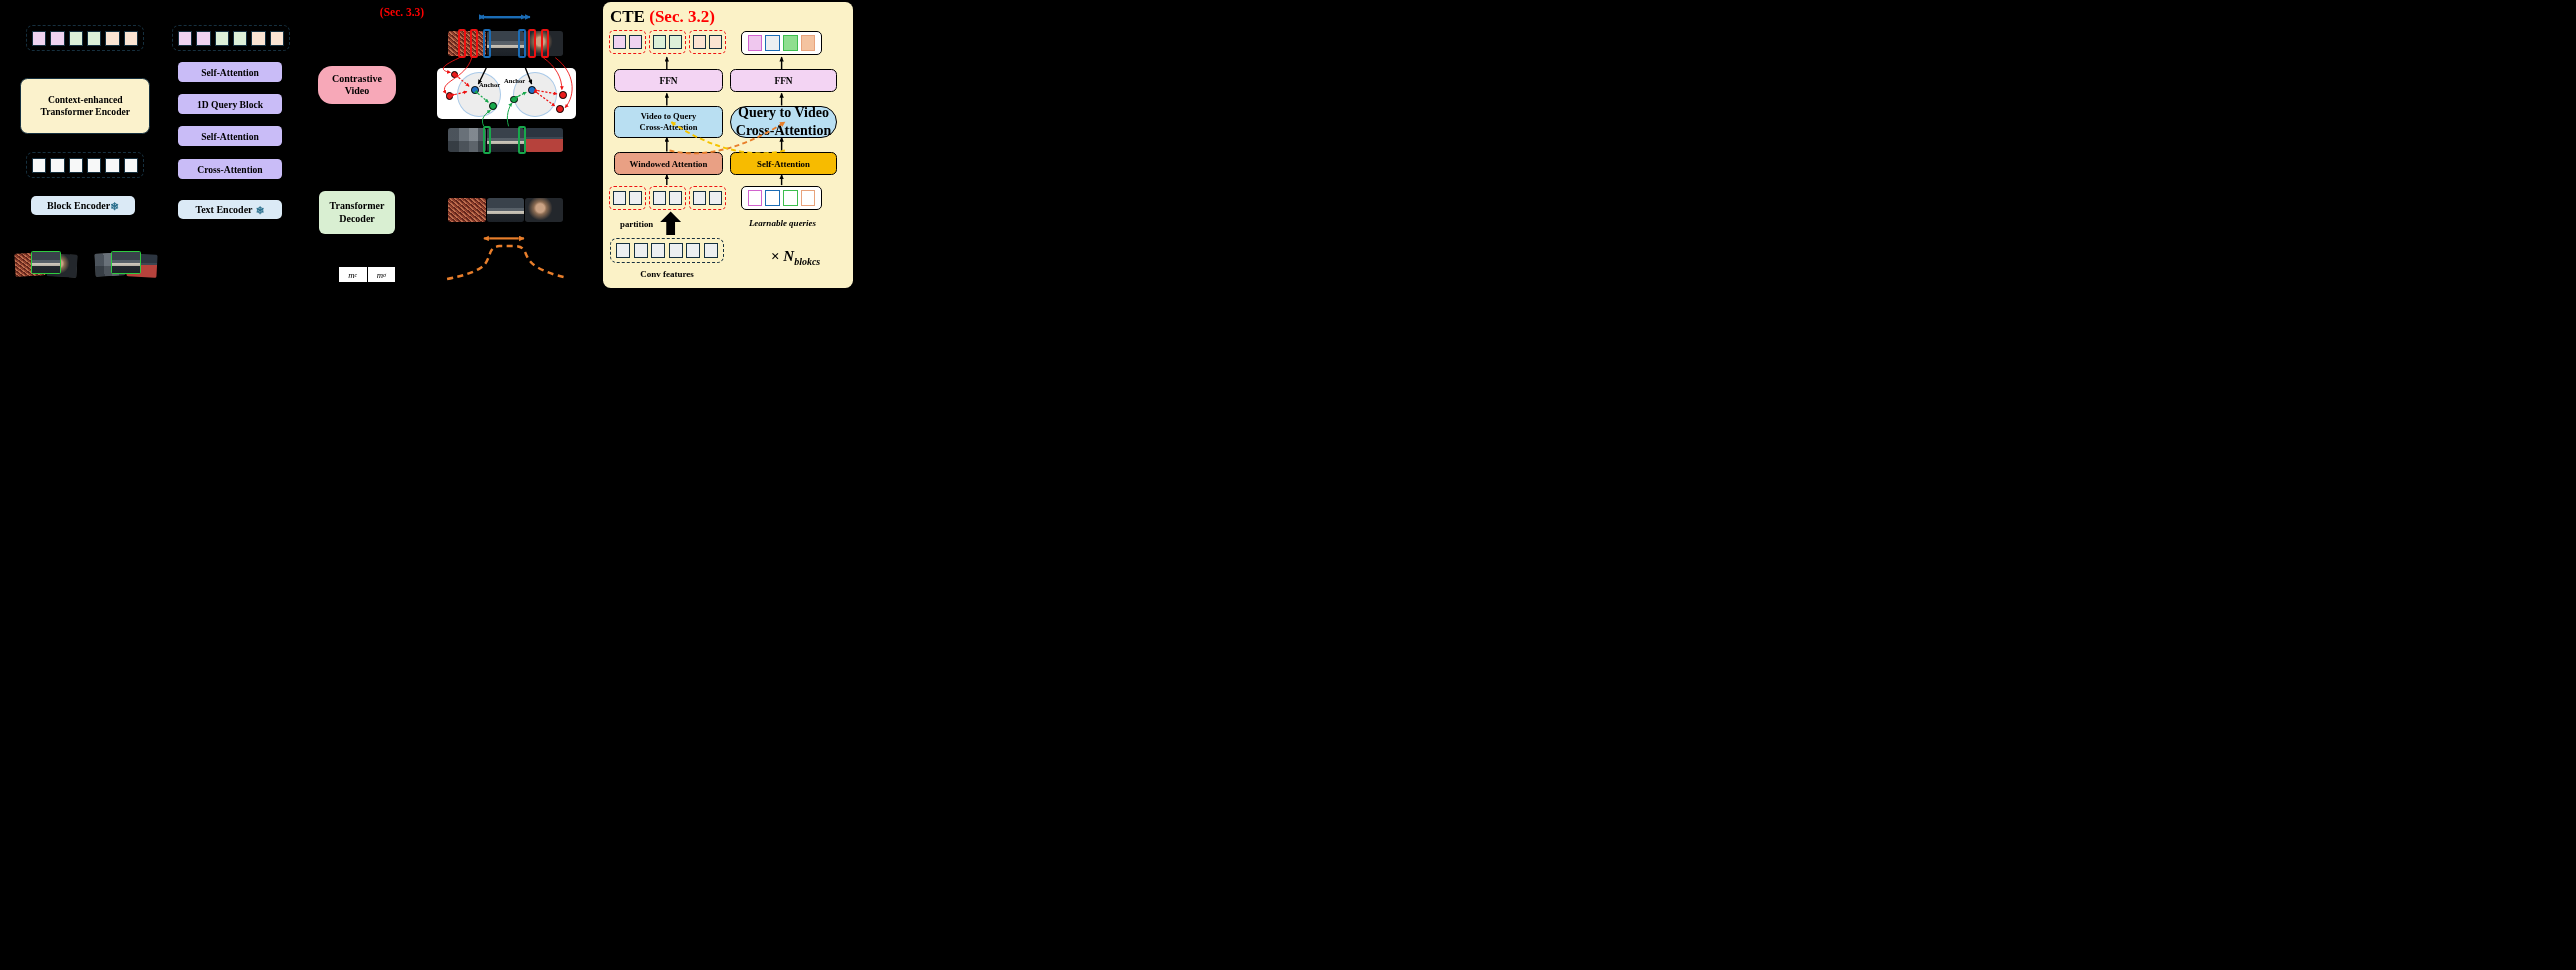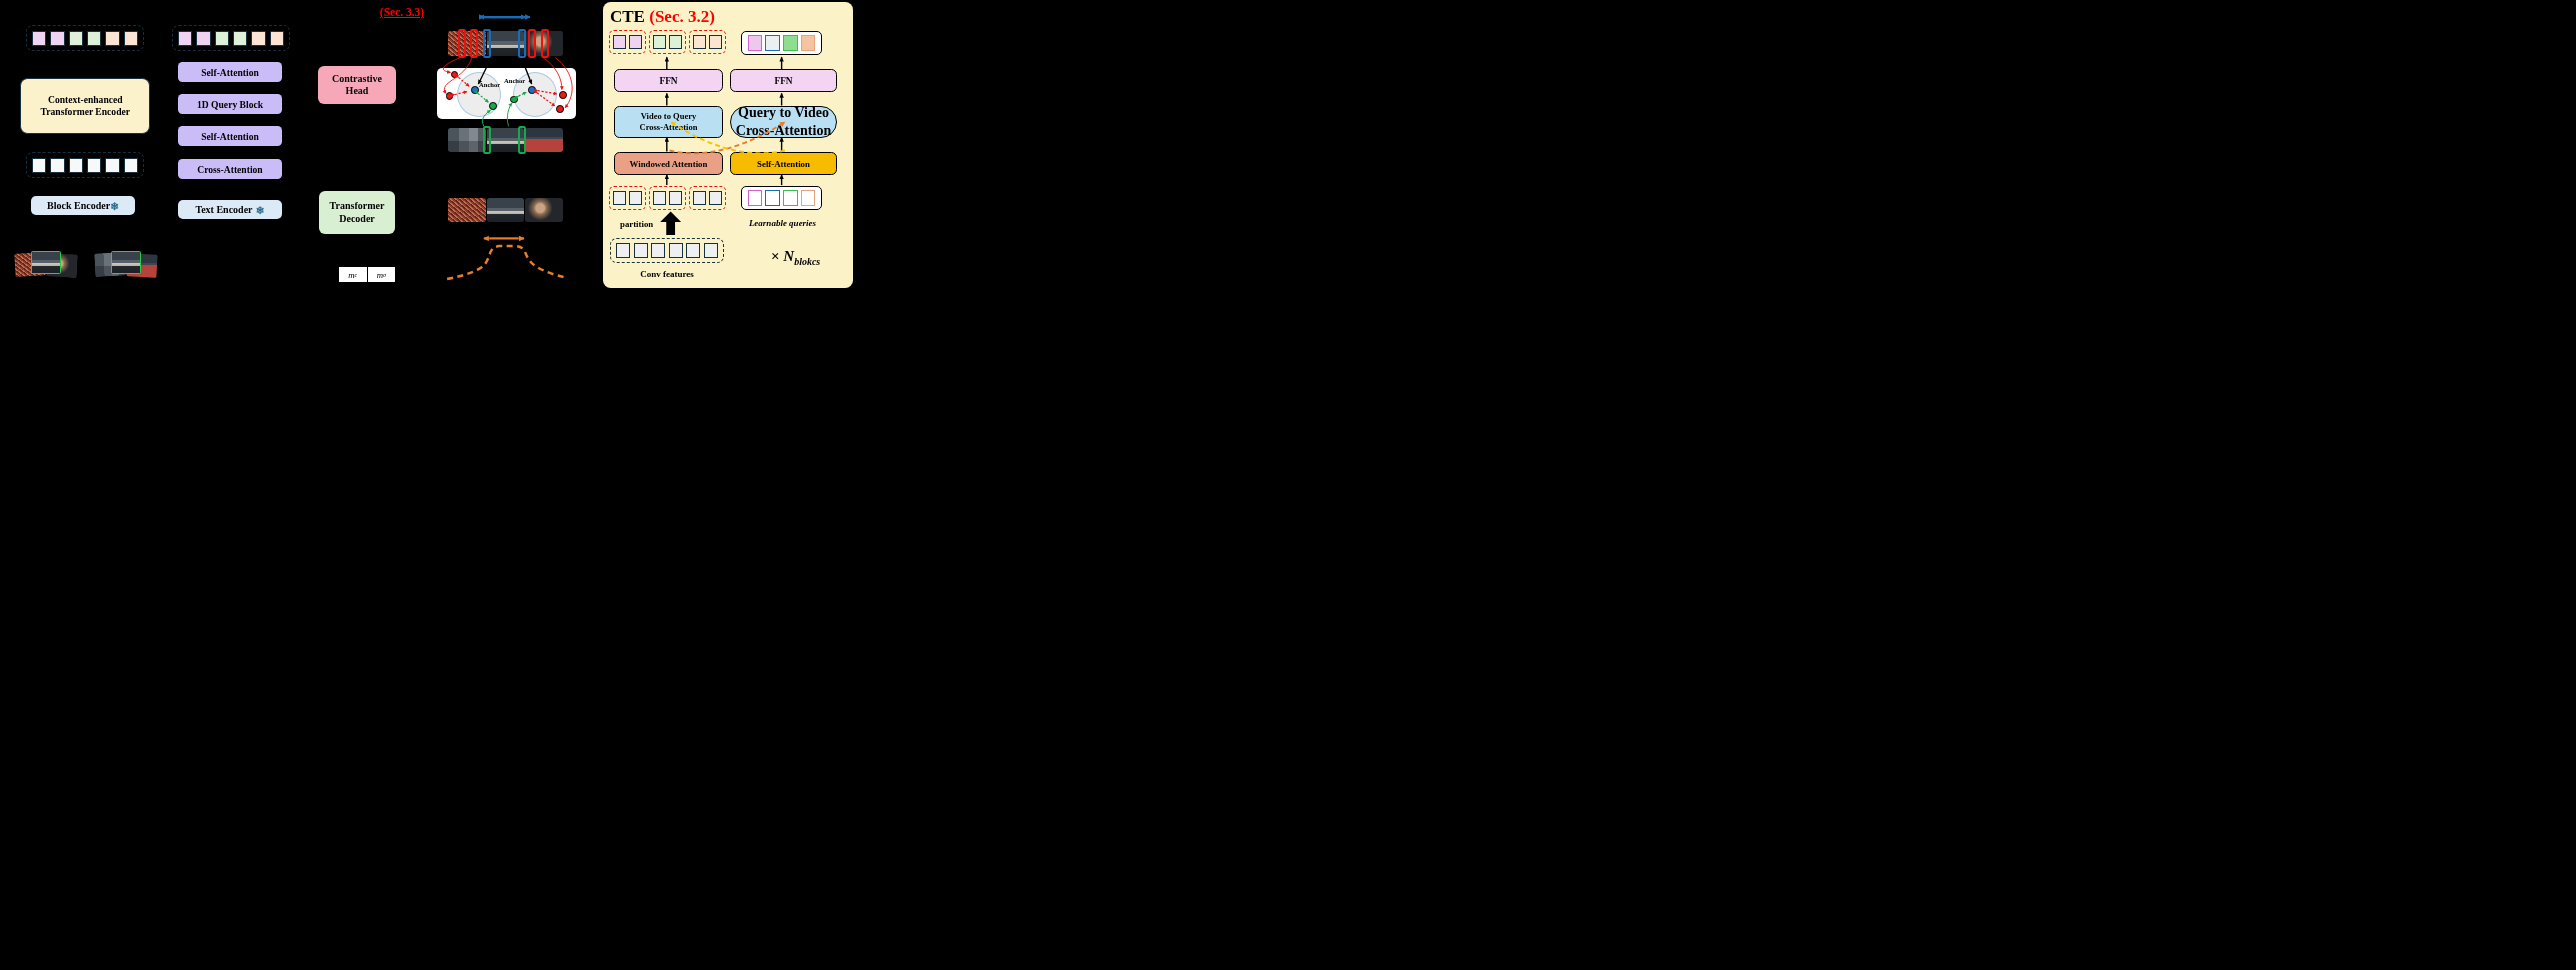"(Sec. 3.3)" div.lbl { text-decoration: underline -> none }
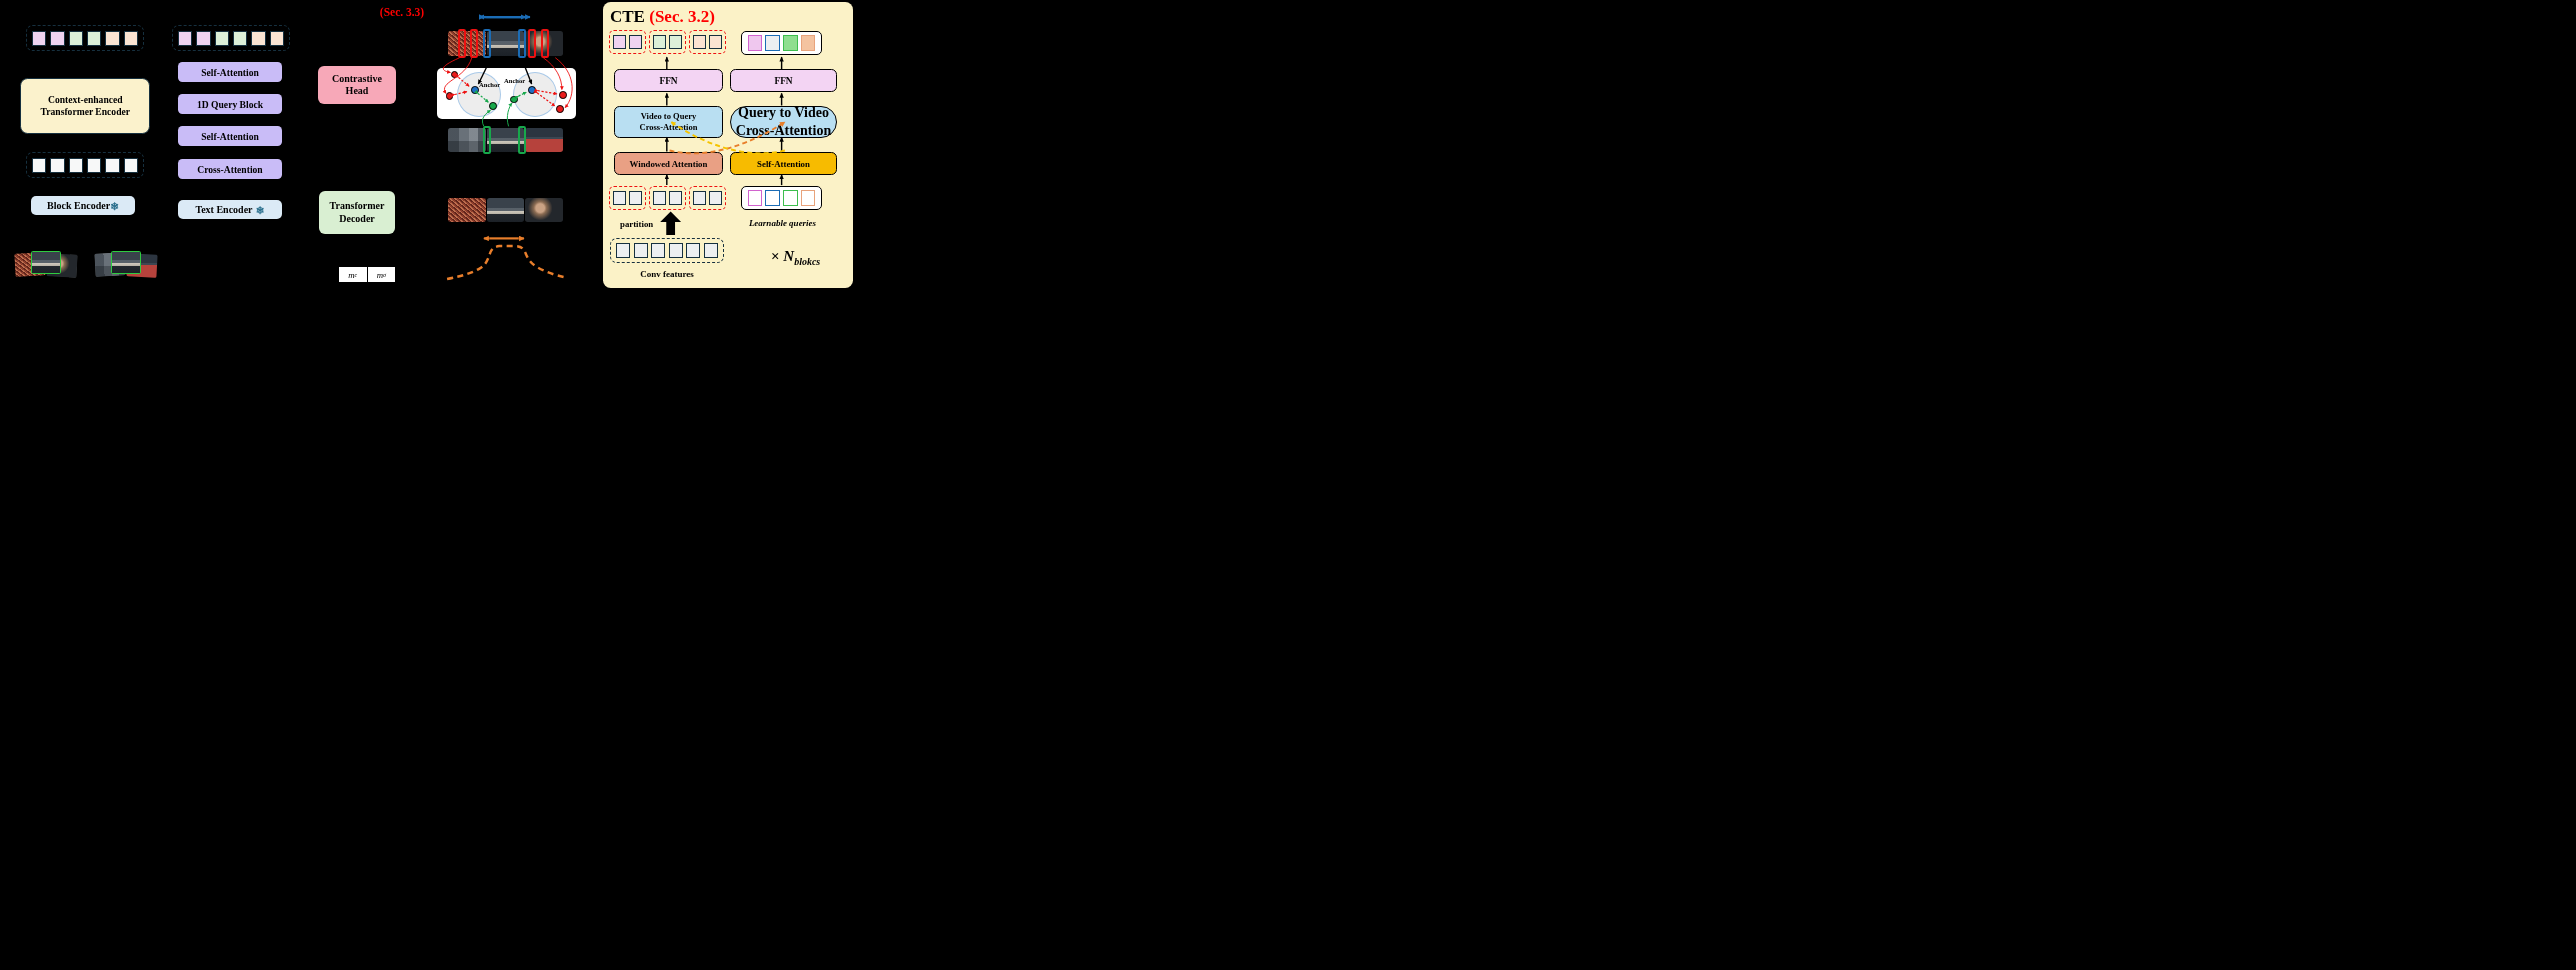"Contrastive" div.bx { border-radius: 6px -> 14px }
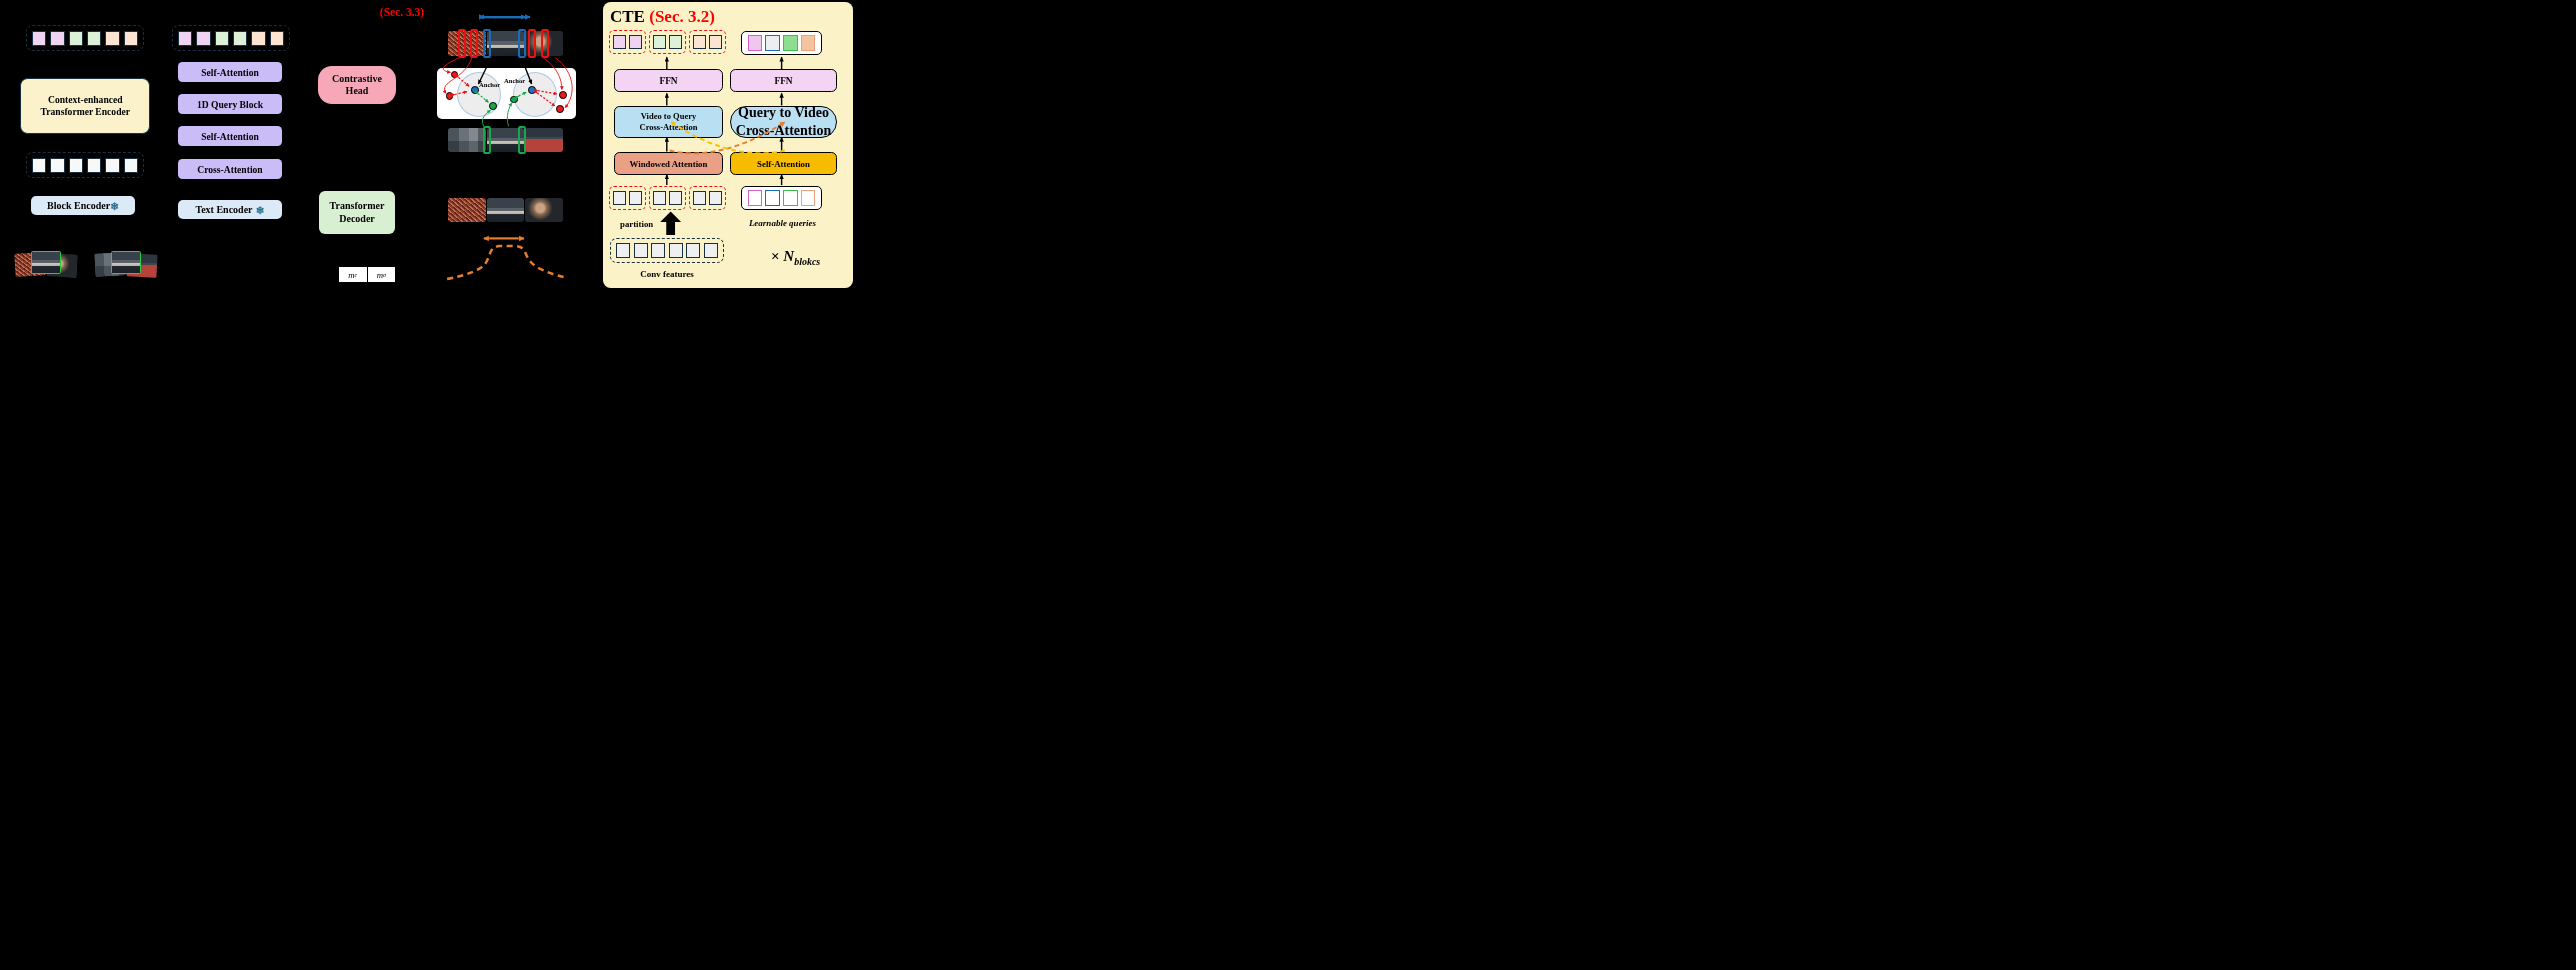"Head" span { text: Head -> Video }
